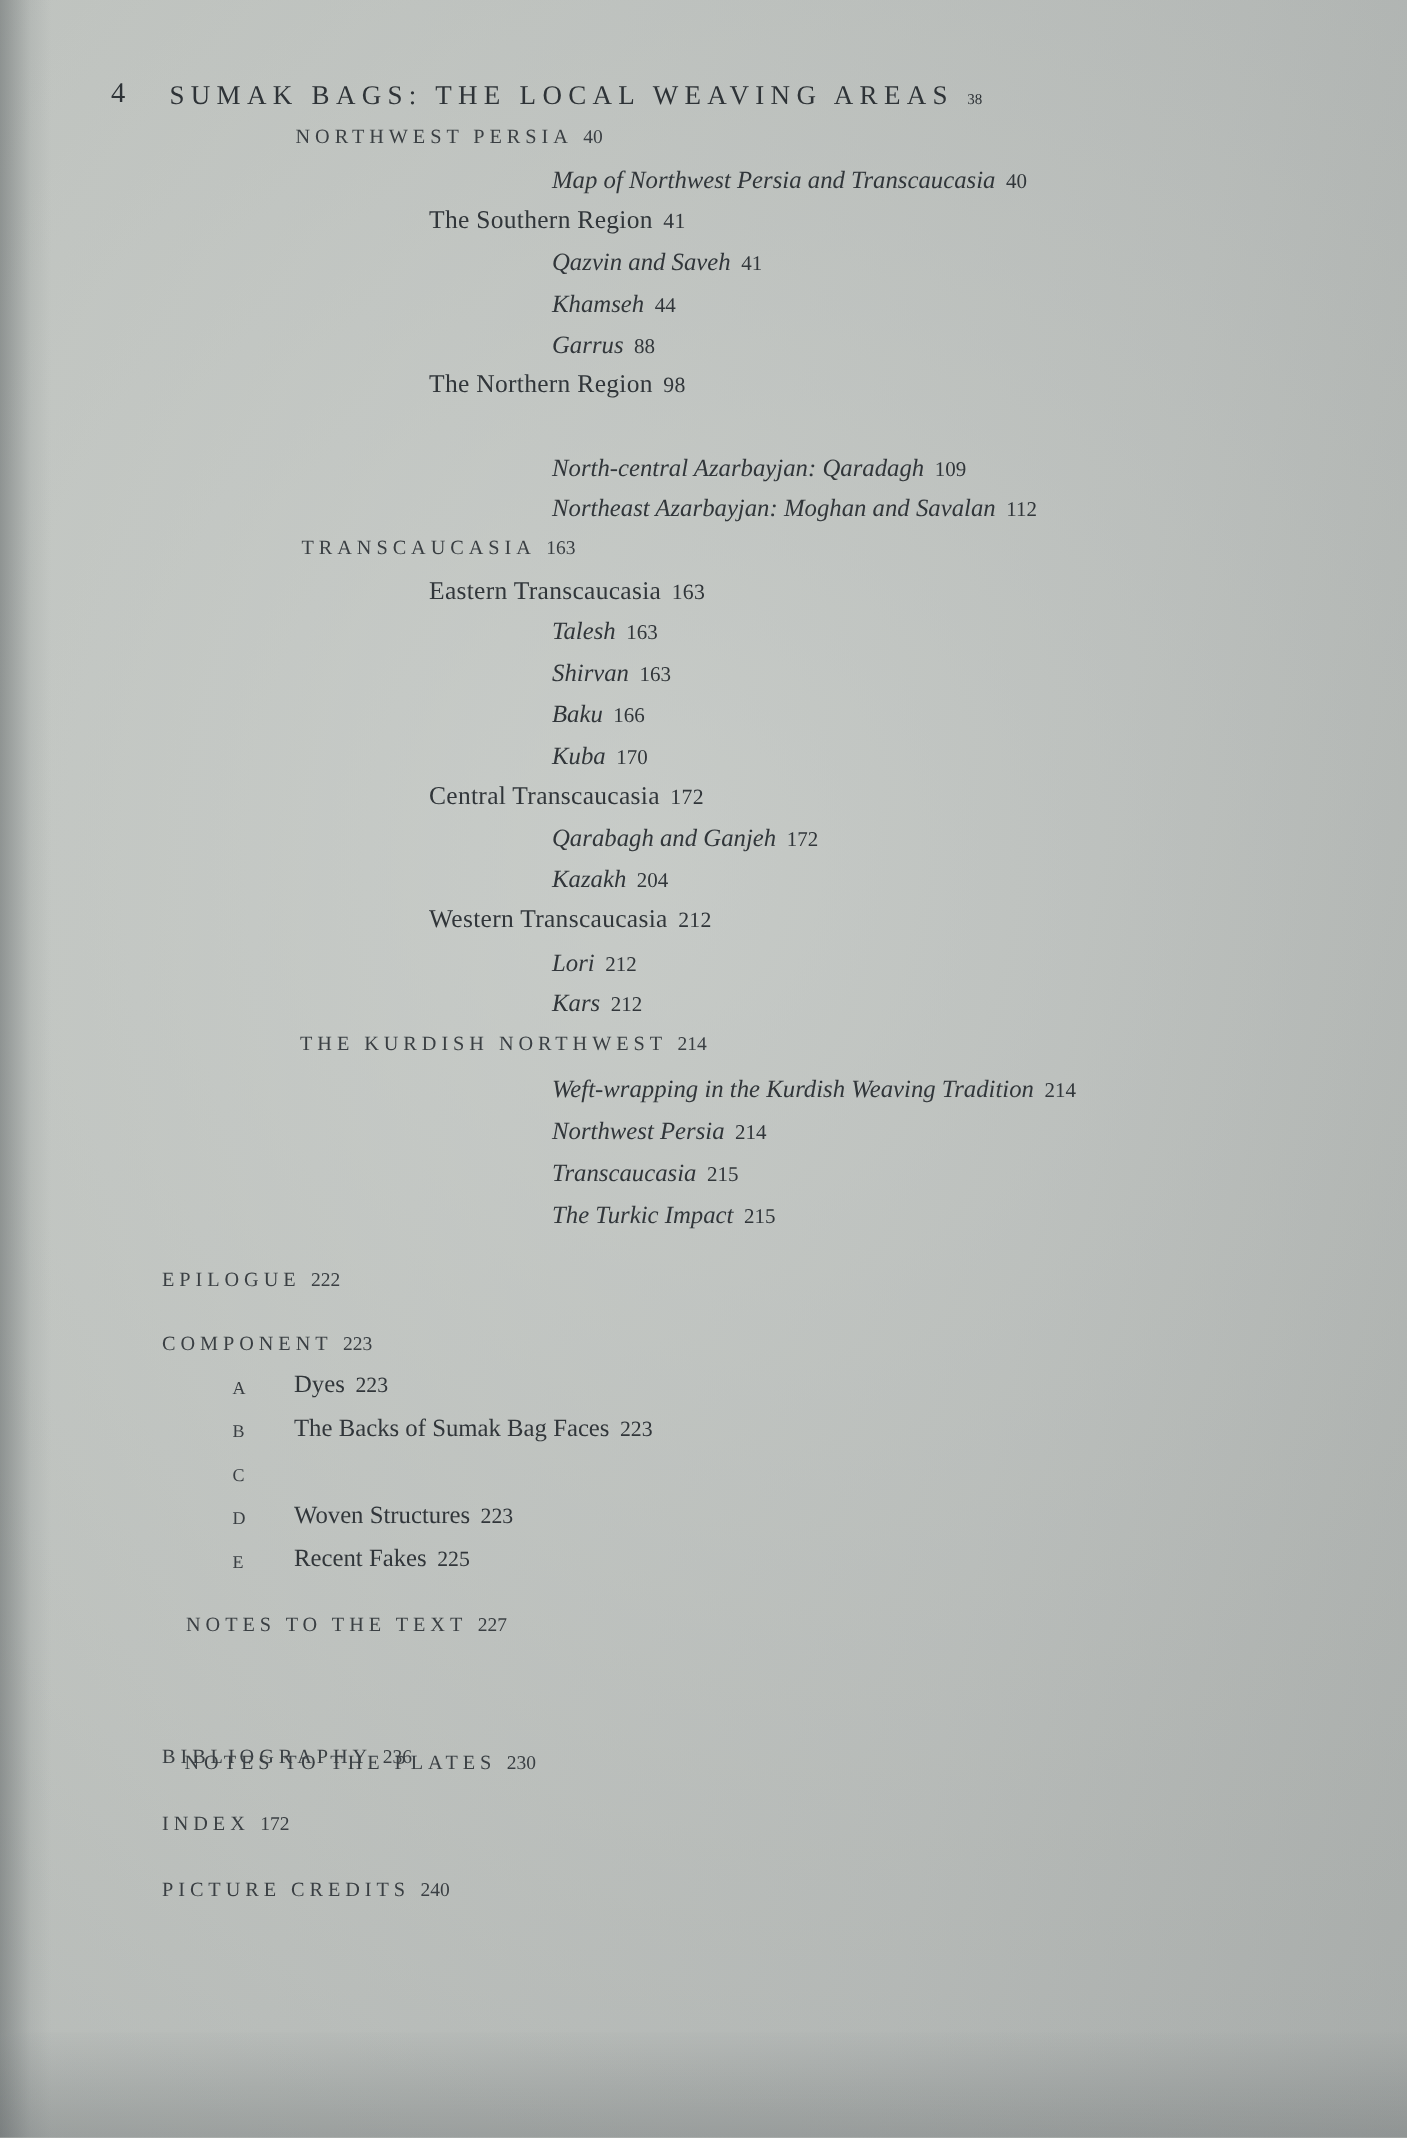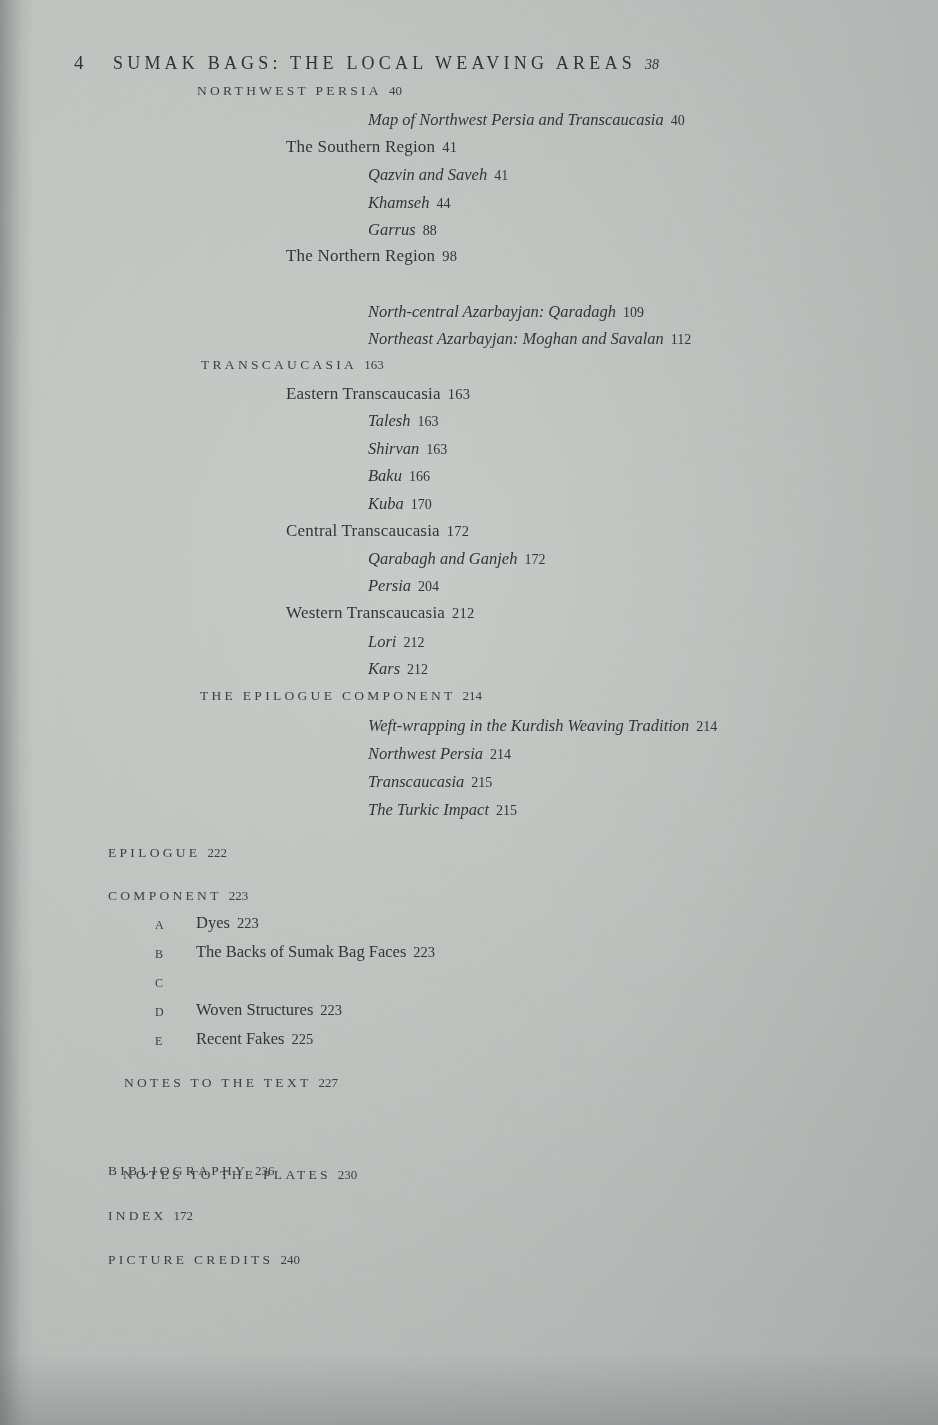"38" .chaptitle .pg { font-size: 14px -> 10px; font-style: italic -> none }
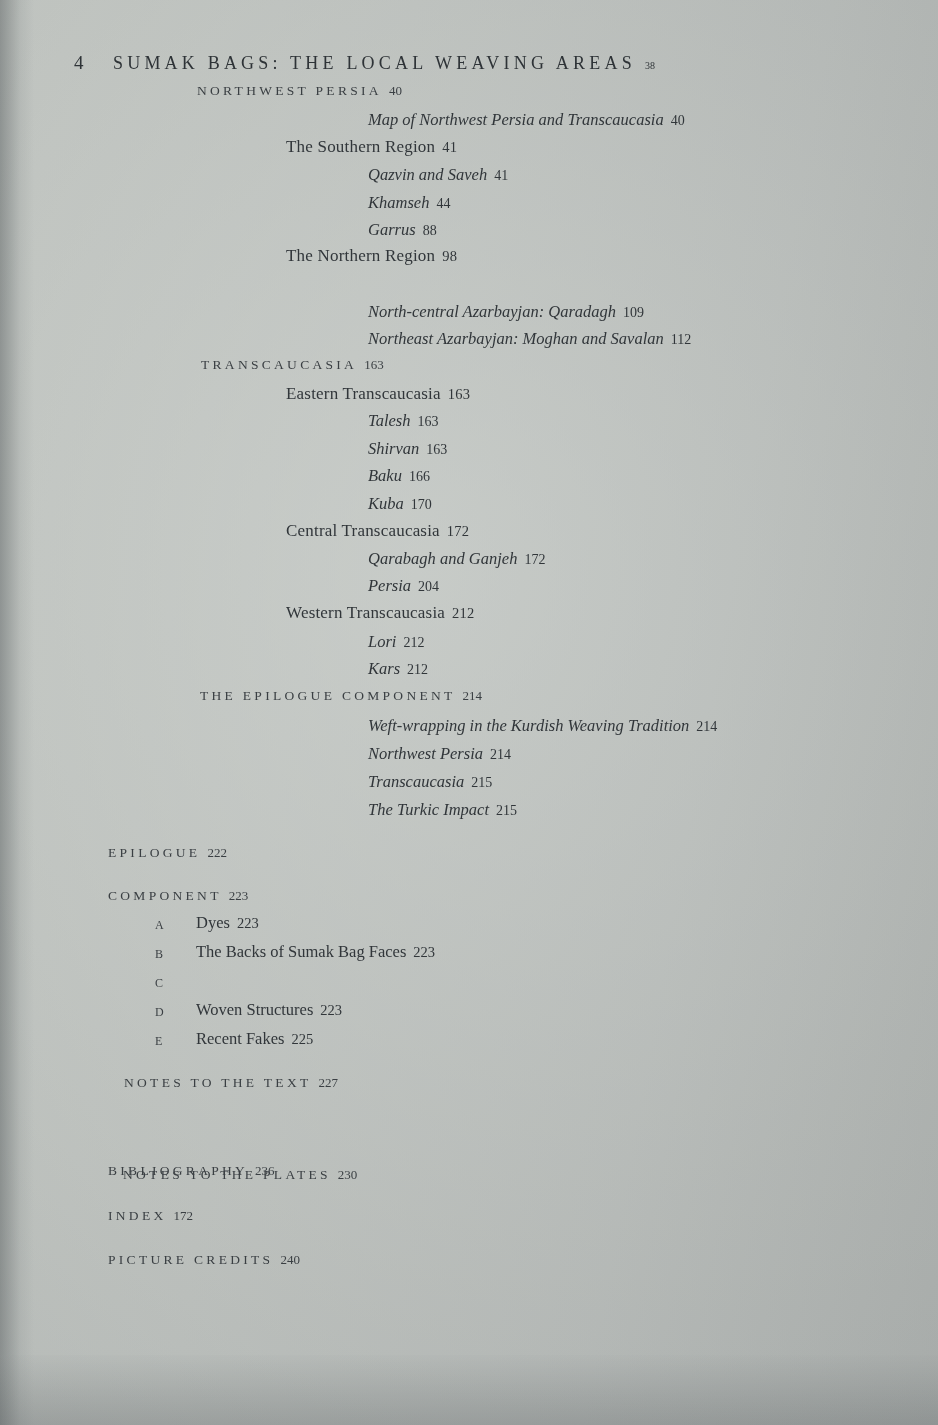"Persia" span { text: Persia -> Kazakh }
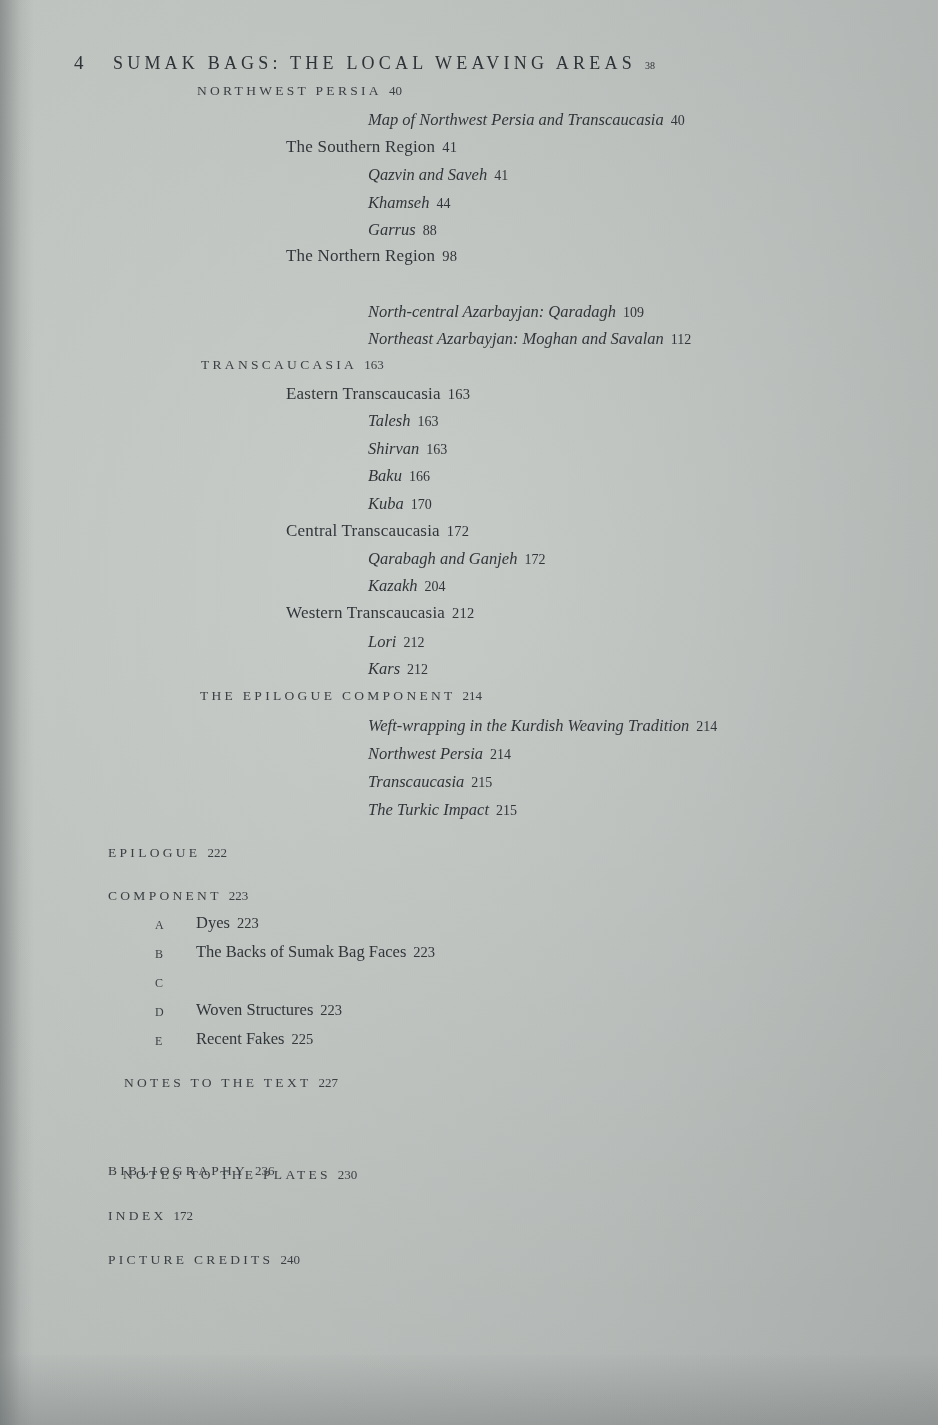"THE EPILOGUE COMPONENT" span { text: EPILOGUE COMPONENT -> KURDISH NORTHWEST }
